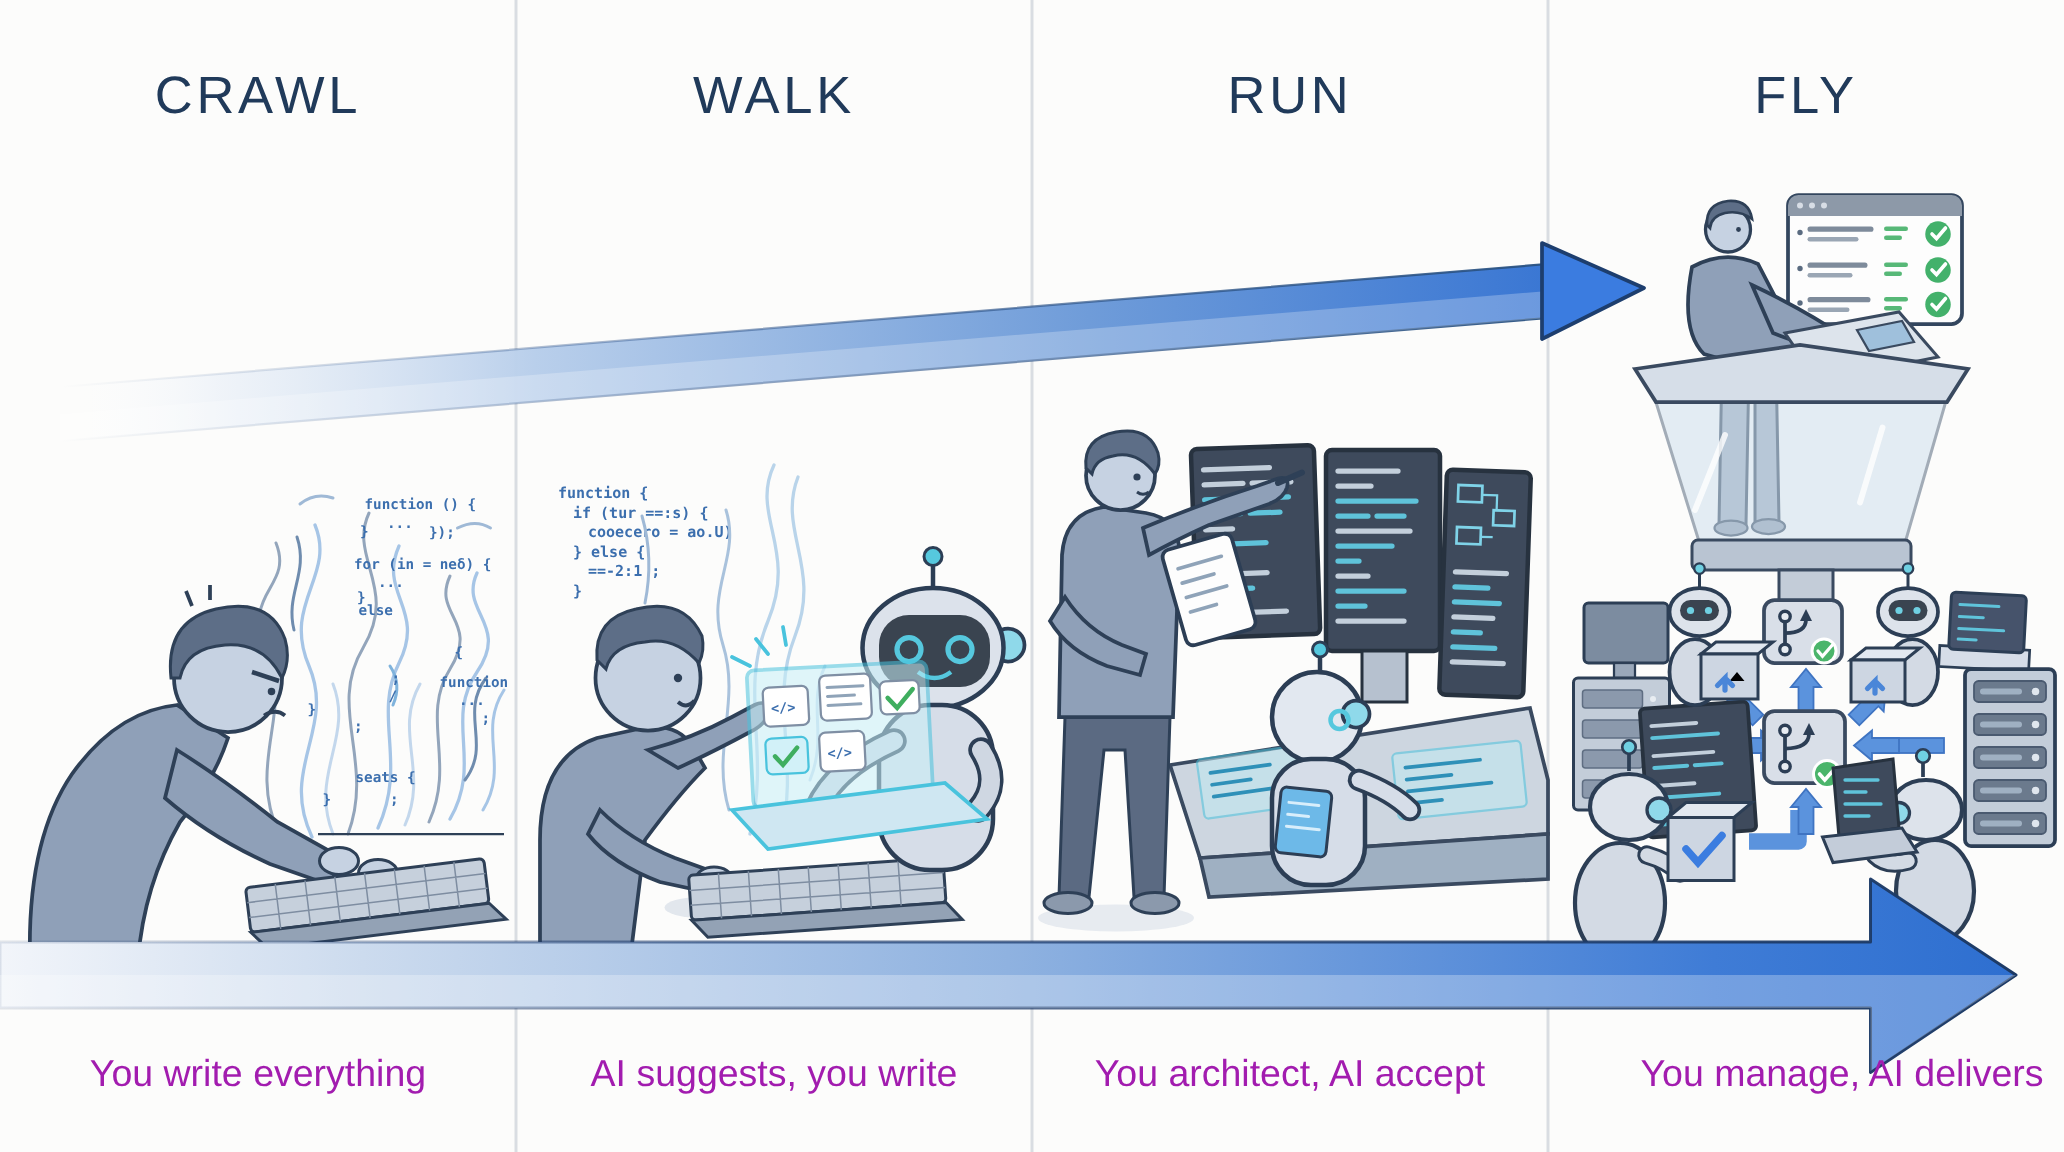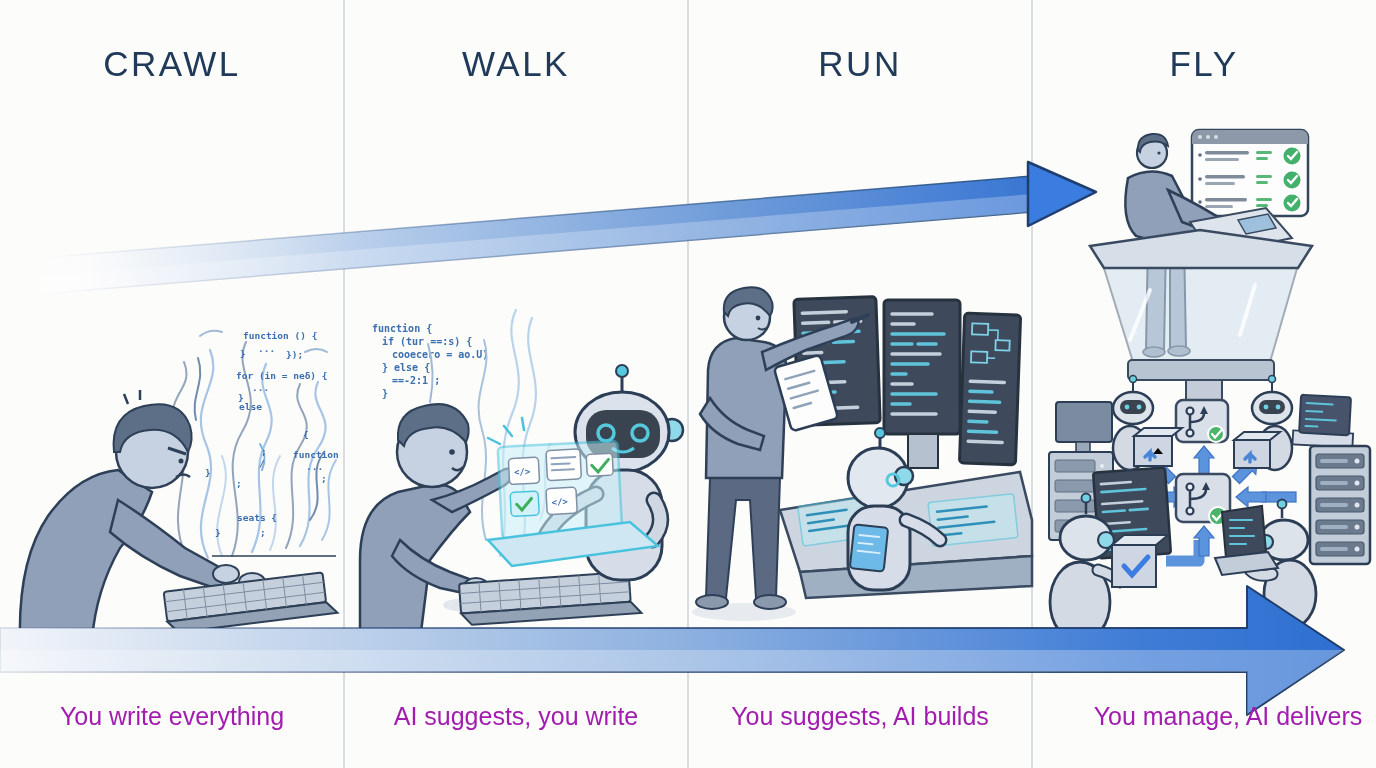"You suggests, AI builds" div.stage-caption { text: suggests, AI builds -> architect, AI accept }
